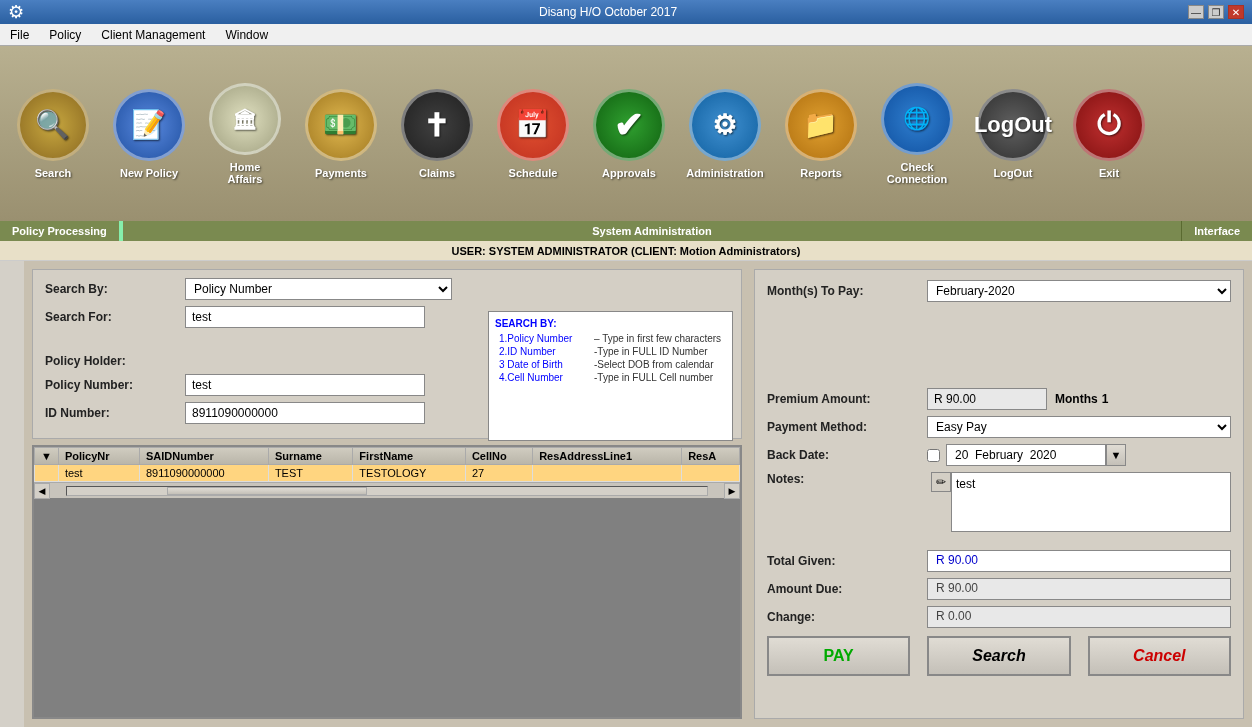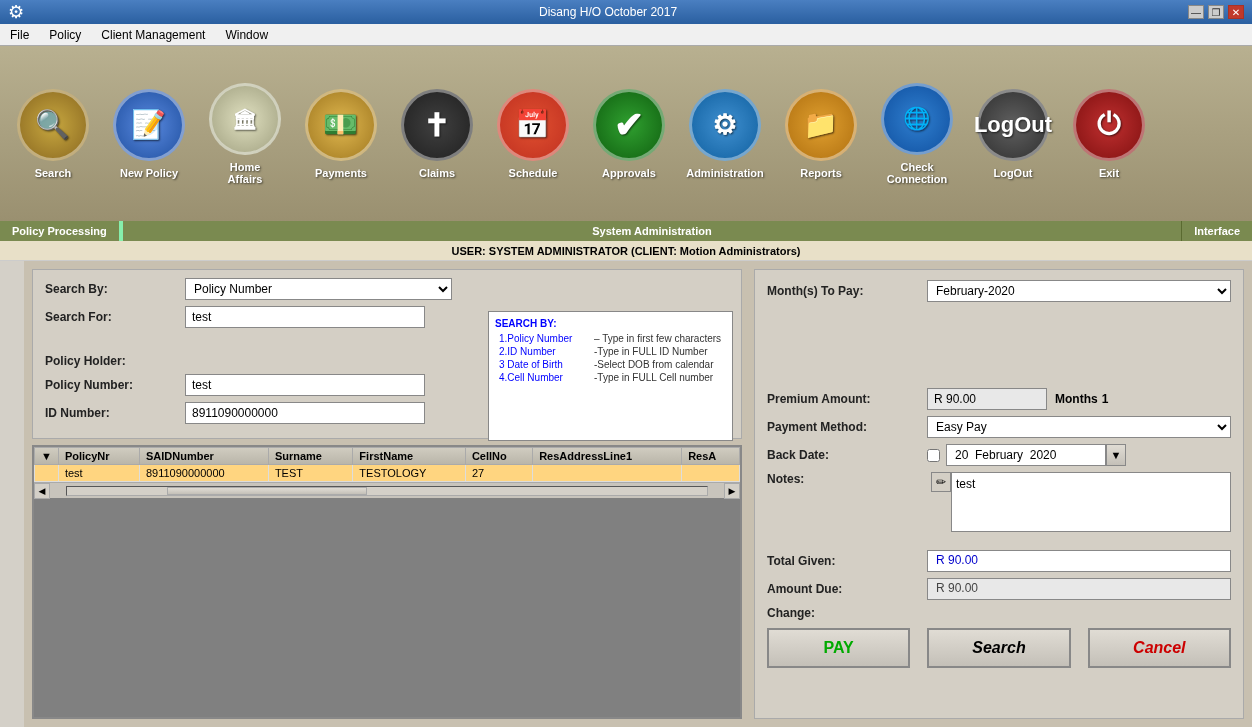"R 0.00" div.total-value-gray { html: none -> <div>R 0.00</div> }
